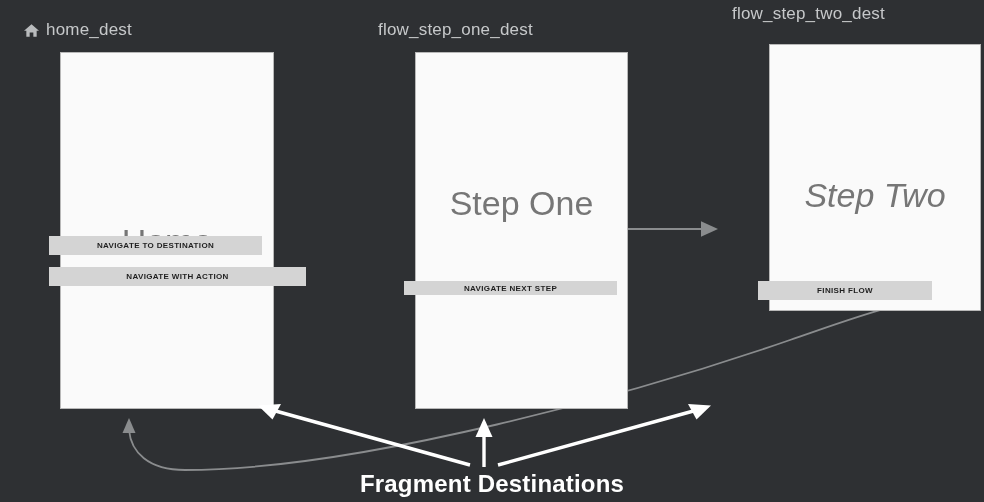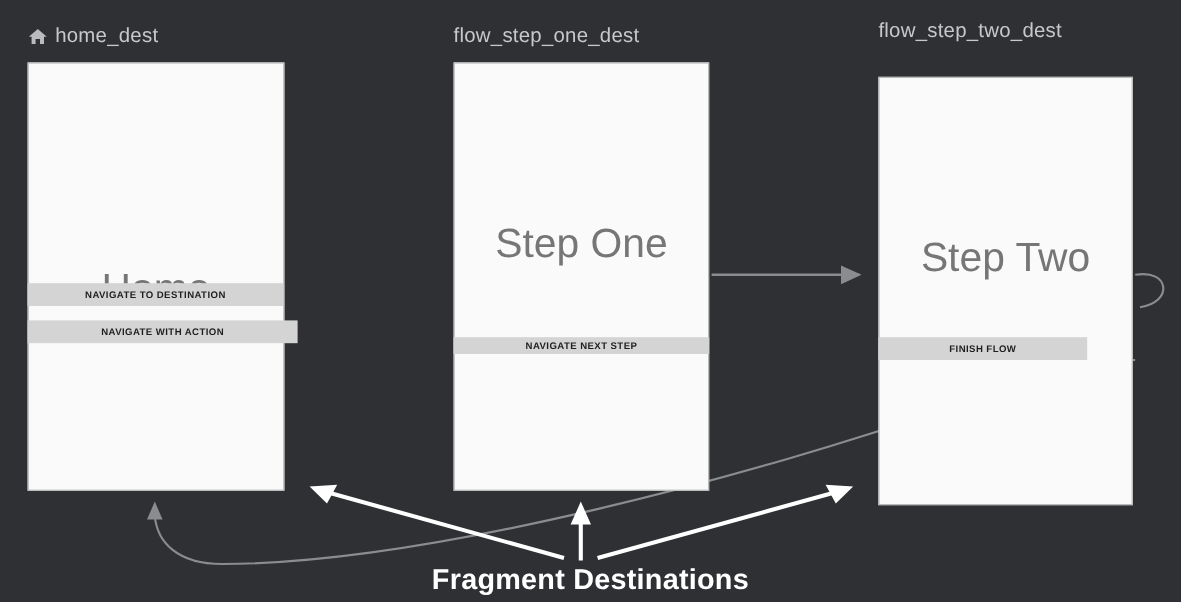"flow_step_two_dest" div.dest-label { top: 16px -> 4px }
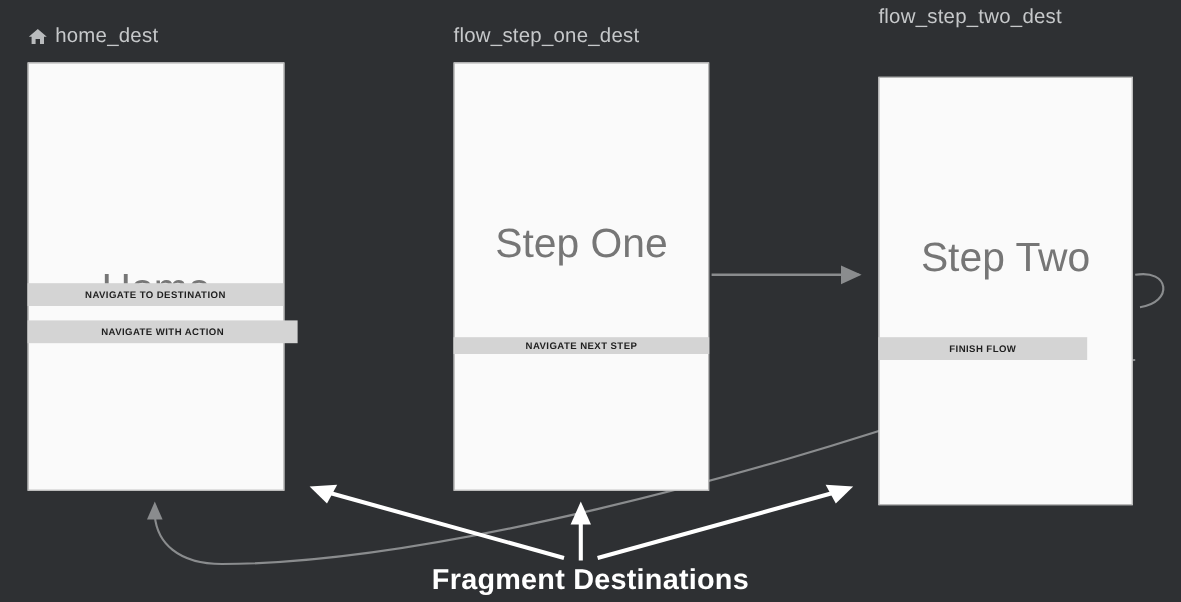"Step One" .card { margin-left: none -> 37px }
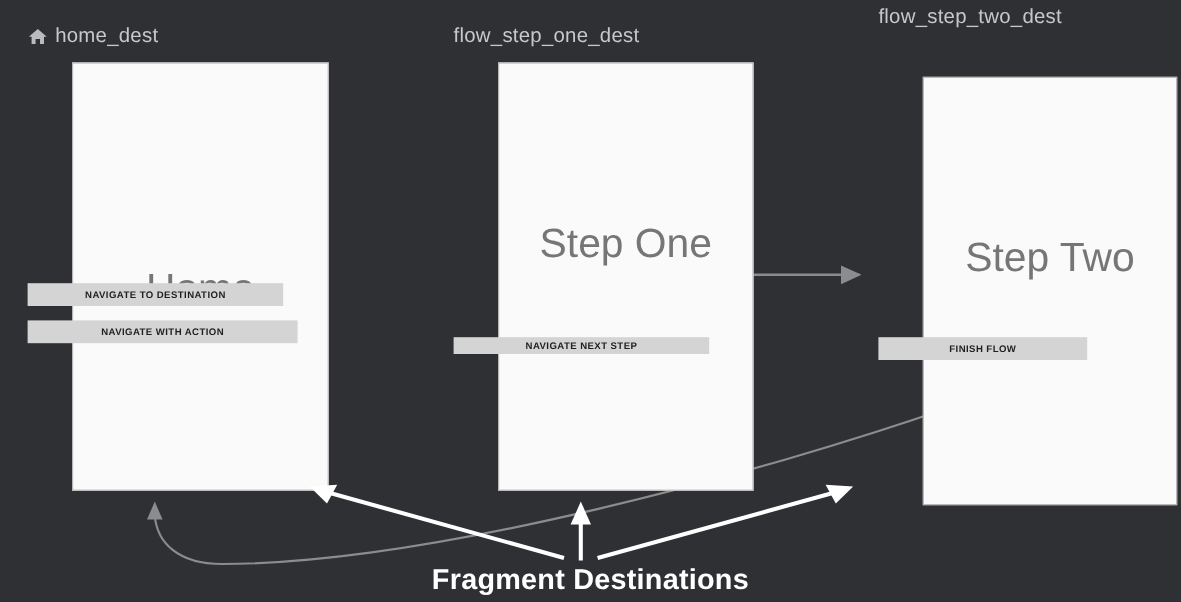"Step Two" #card-step-two { font-style: none -> italic; height: 357px -> 267px; top: 64px -> 44px }
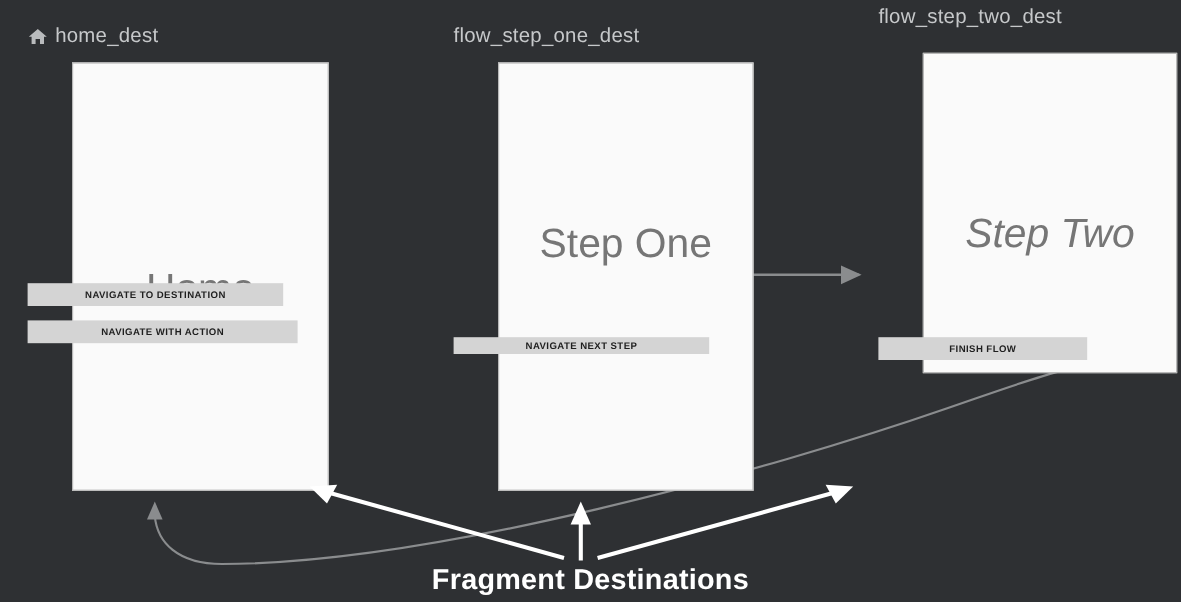"NAVIGATE TO DESTINATION" .btn { margin-left: none -> 26px }
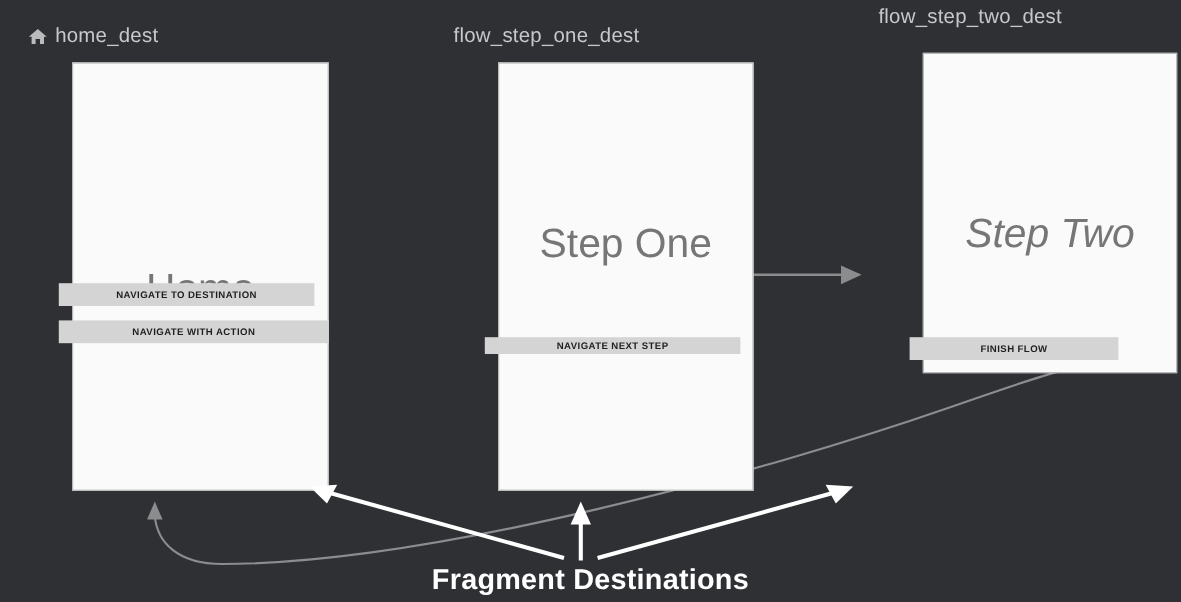"NAVIGATE WITH ACTION" div.btn { width: 225px -> 257px }
